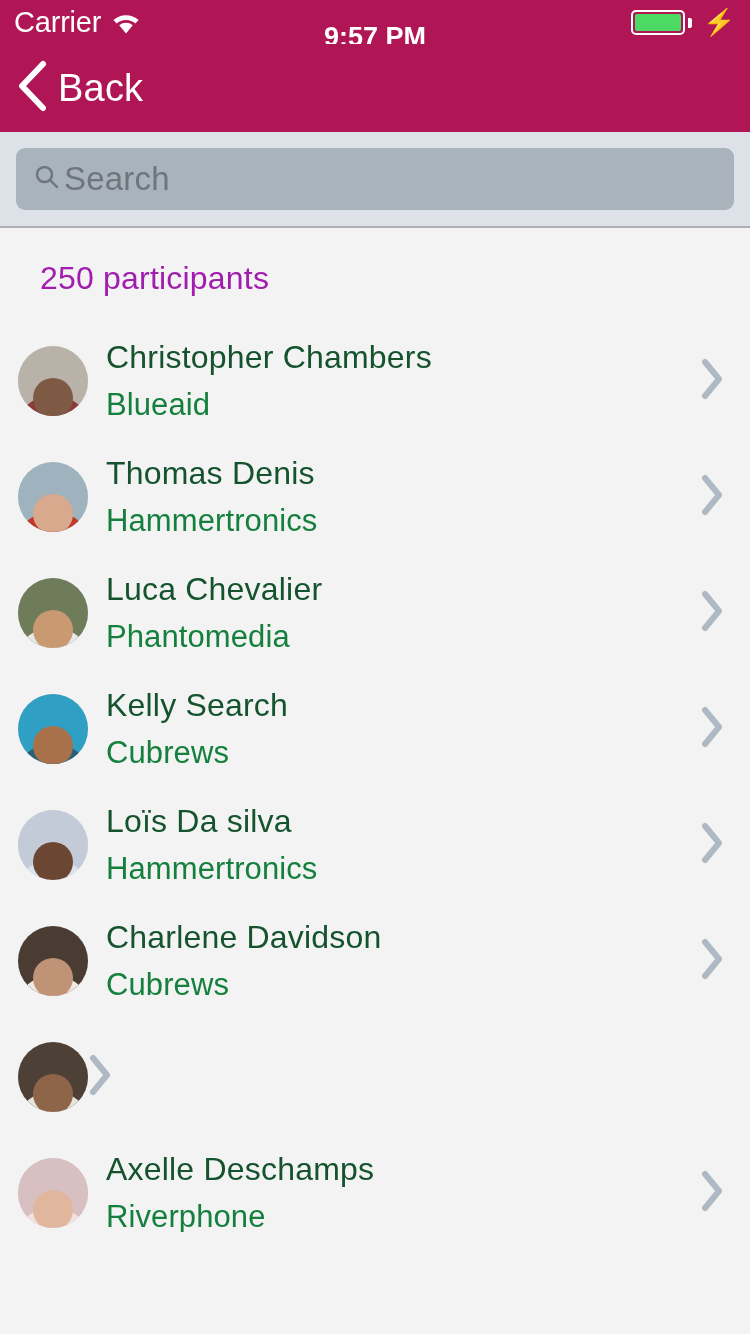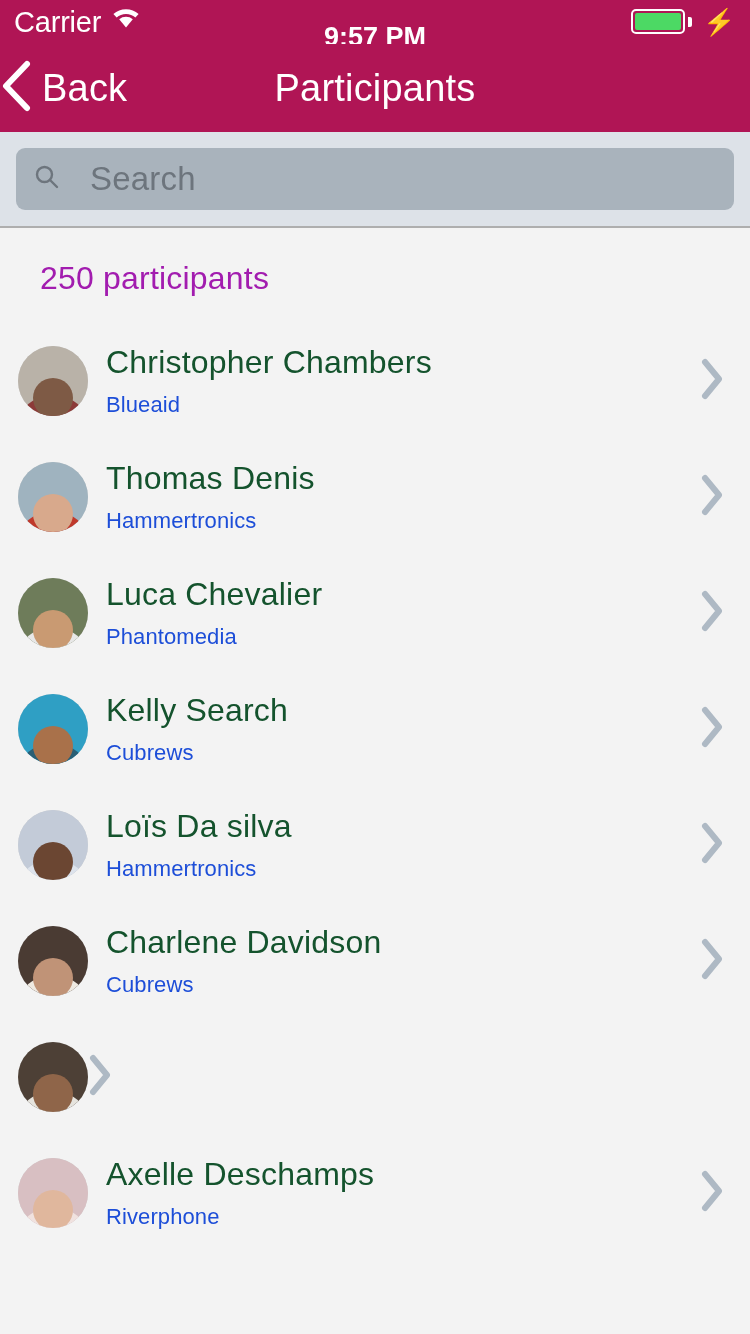"Carrier" .sb-left, .sb-right { align-items: flex-start -> flex-end }
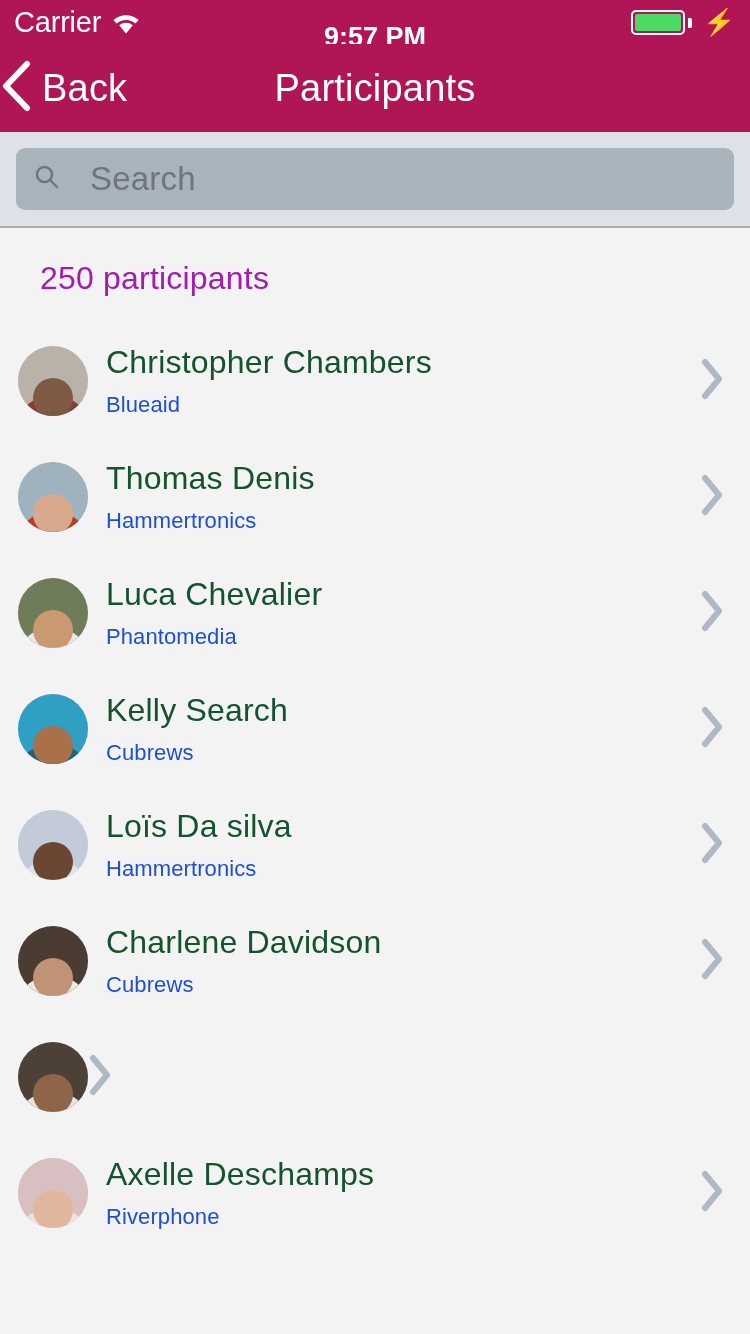"Back" .back-btn { padding-left: none -> 16px }
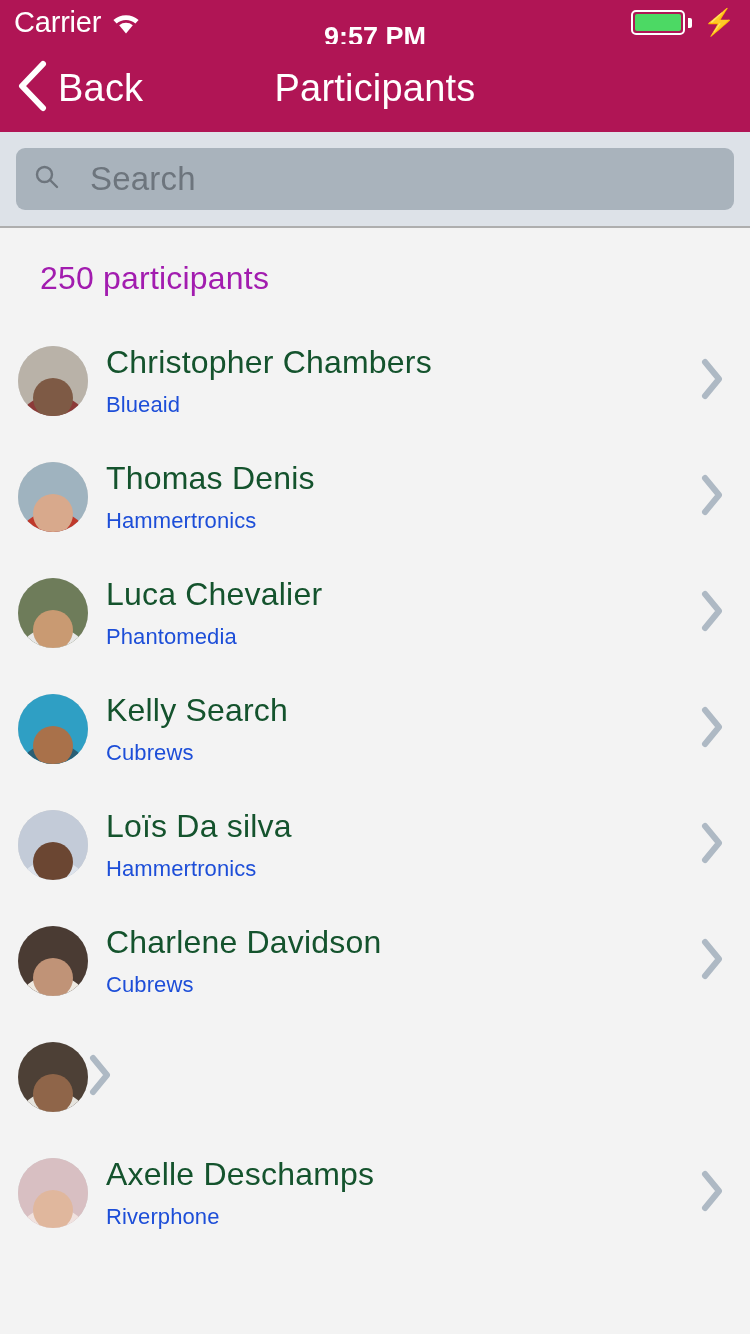"Participants" div.nav-title { html: <div>Participants</div> -> none }
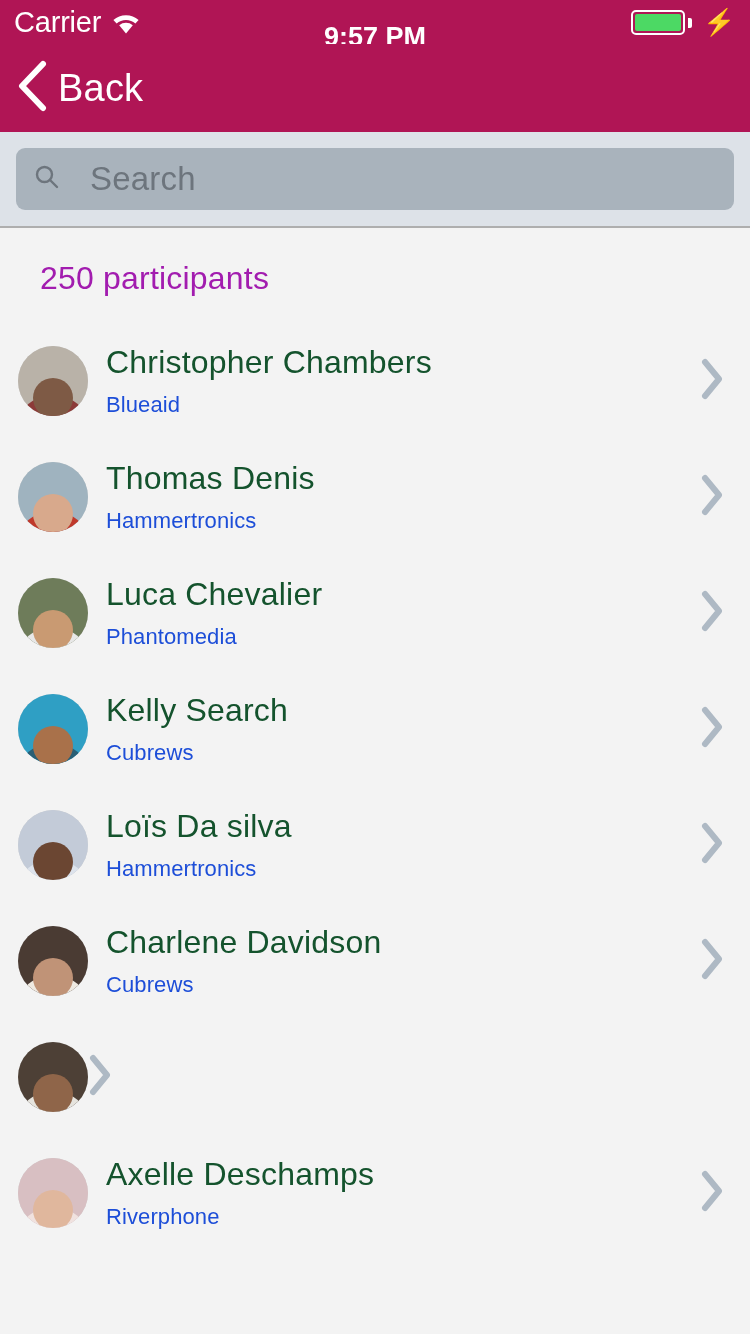"Search" .search-field { gap: 30px -> 4px }
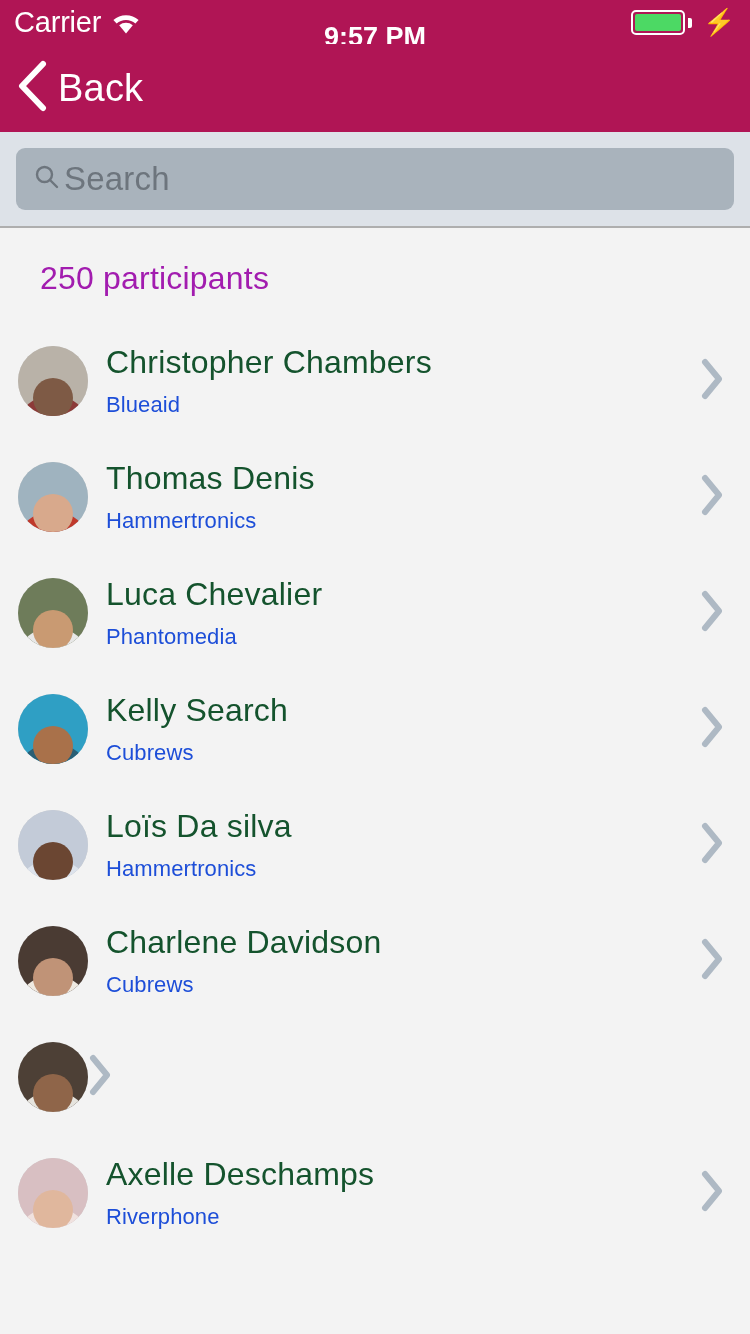"Blueaid" .row-company { color: #1d4ed8 -> #15803d; font-size: 22px -> 31px }
